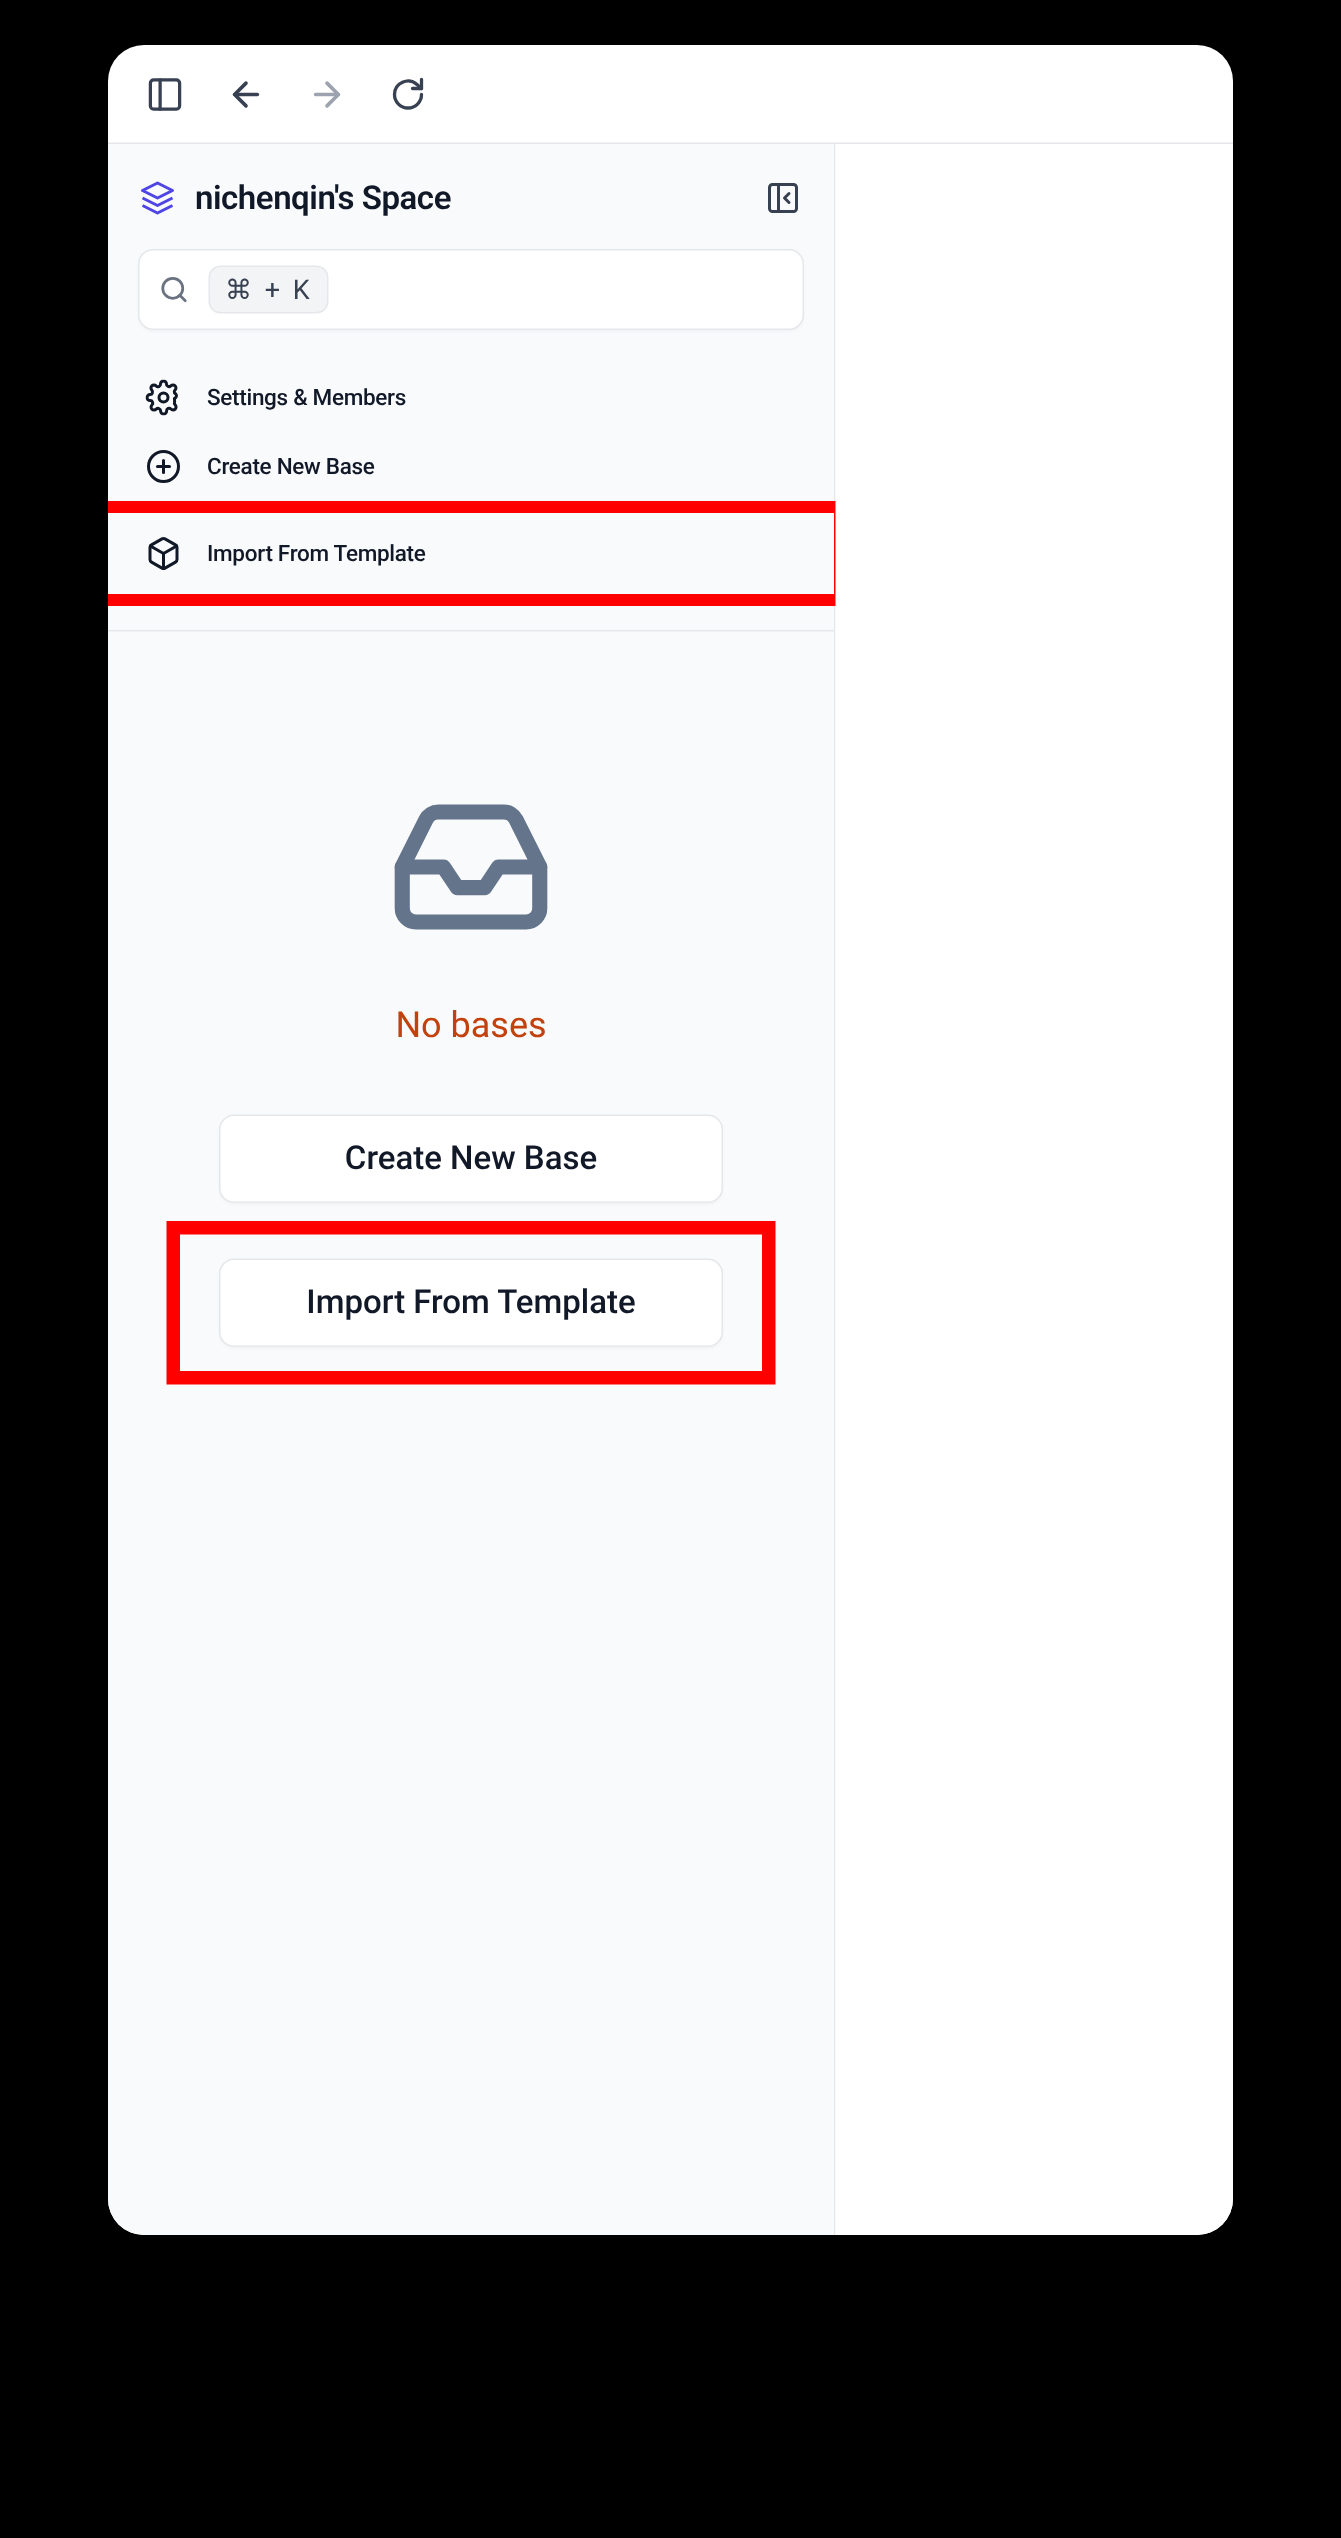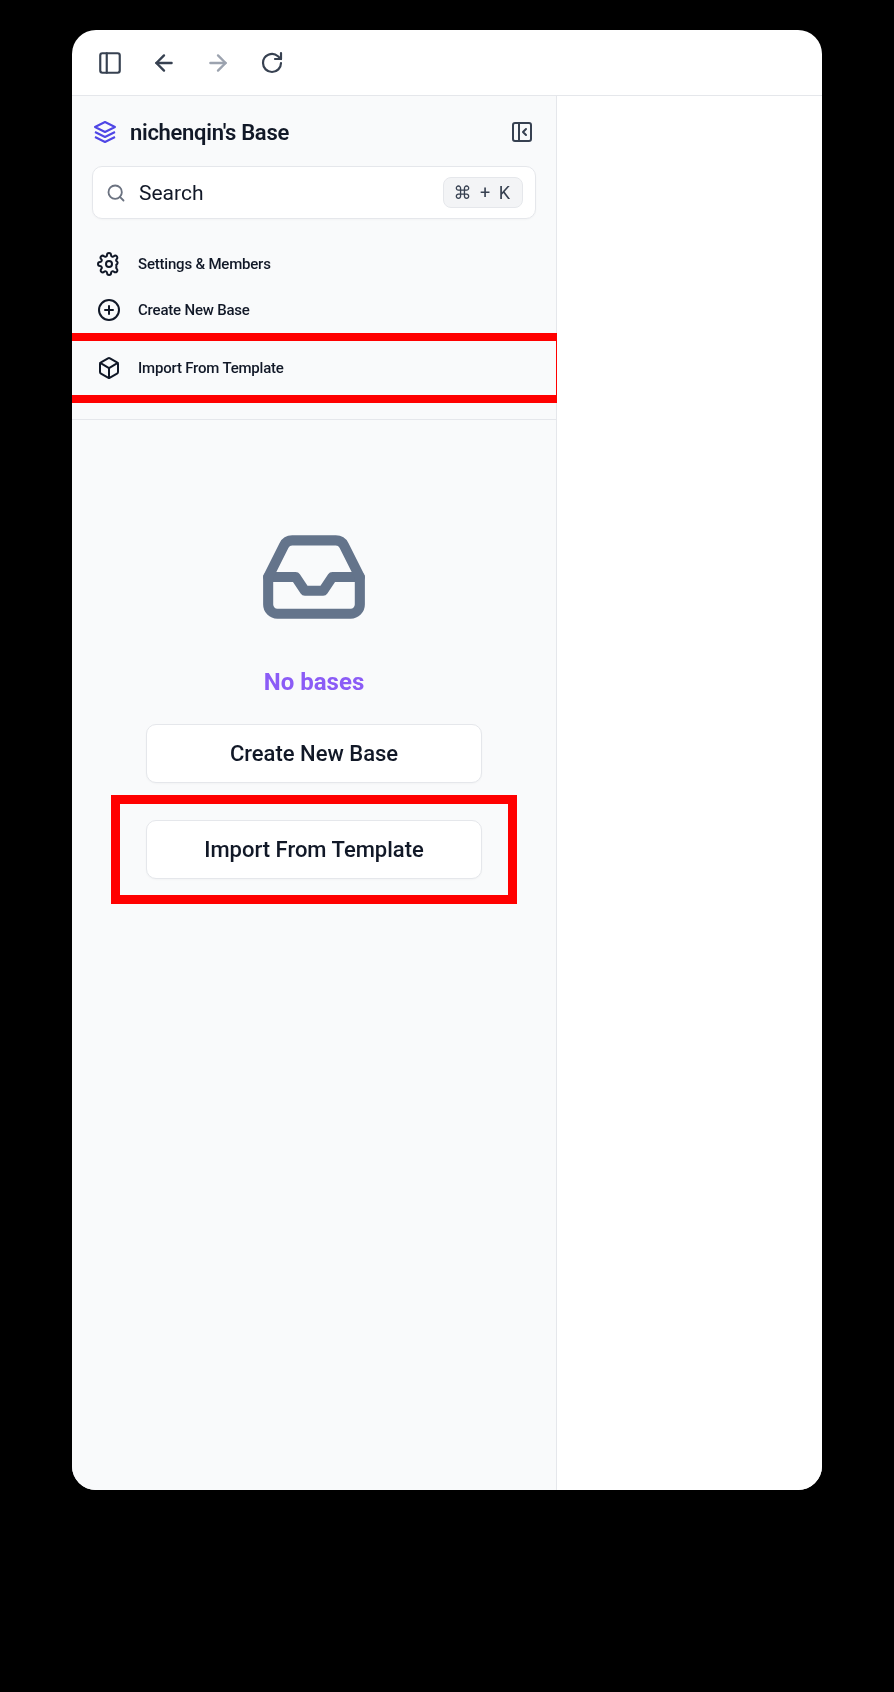"nichenqin's Base" div.space-title { text: Base -> Space }
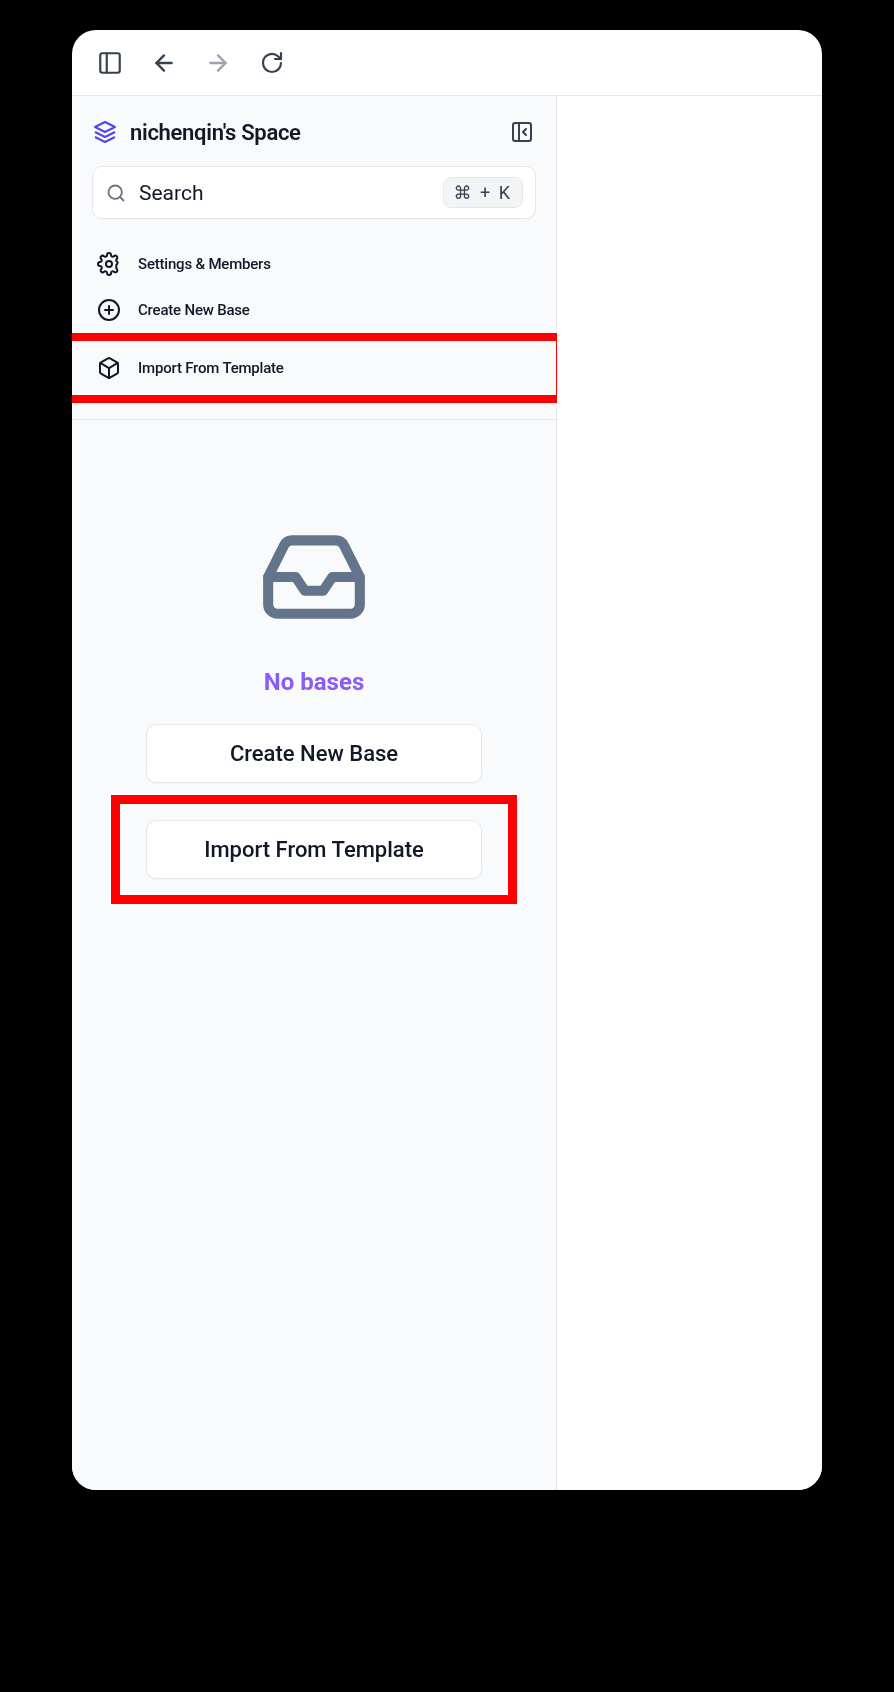"Search" div.search-text { html: <div>Search</div> -> none }
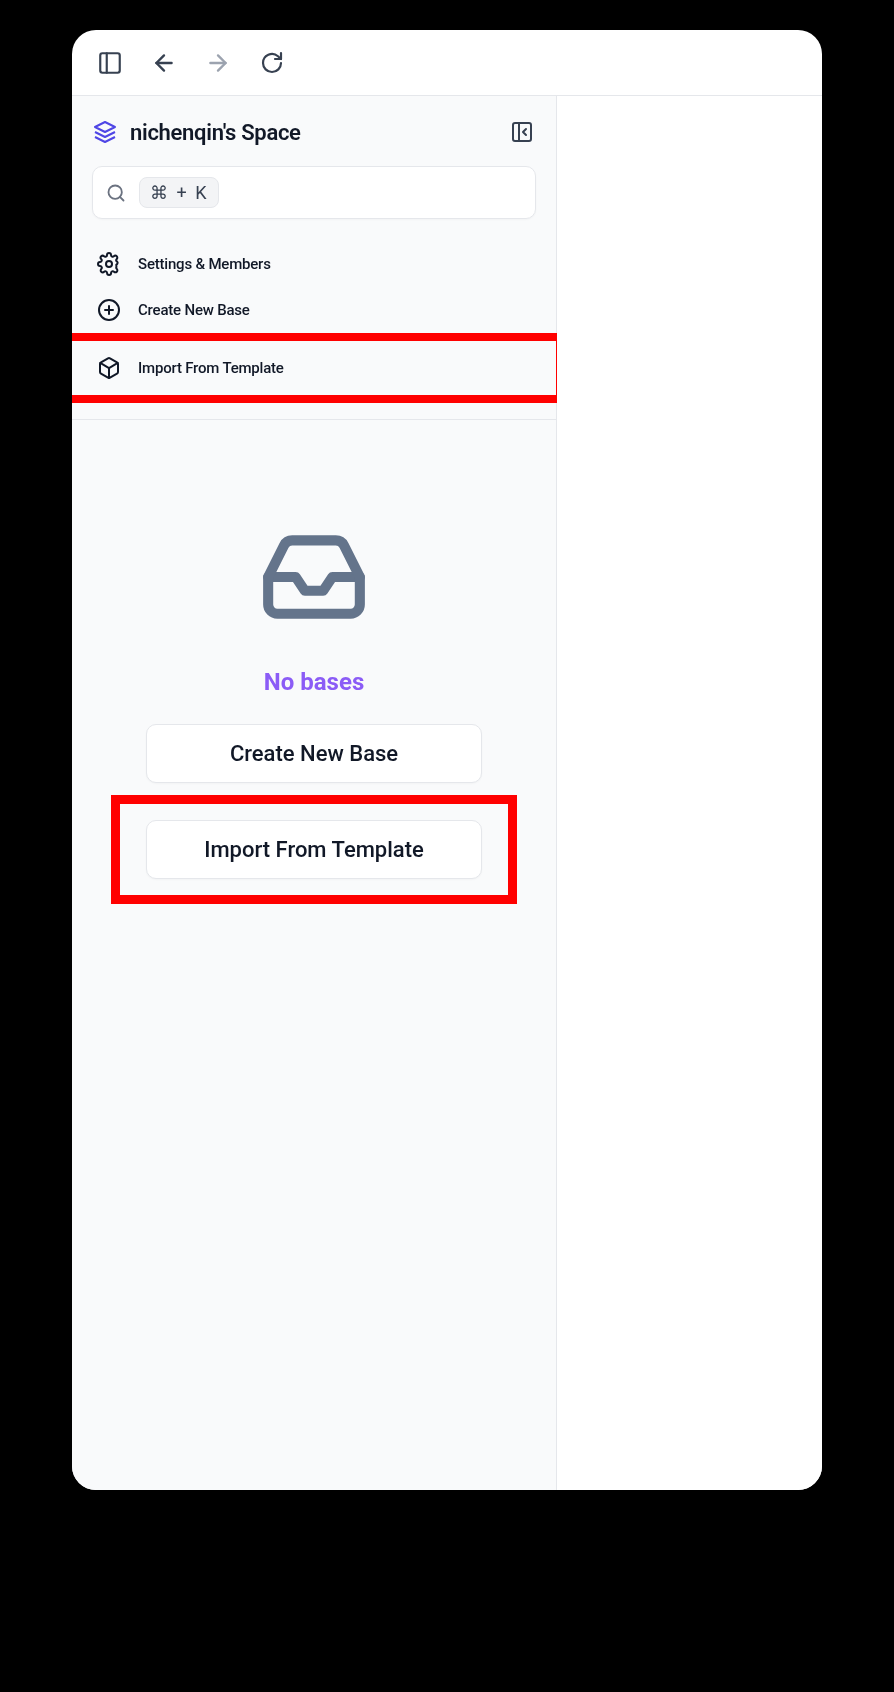"No bases" .no-bases-text { color: #8b5cf6 -> #c2410c; font-weight: 700 -> 400; margin-bottom: 28px -> 46px }
